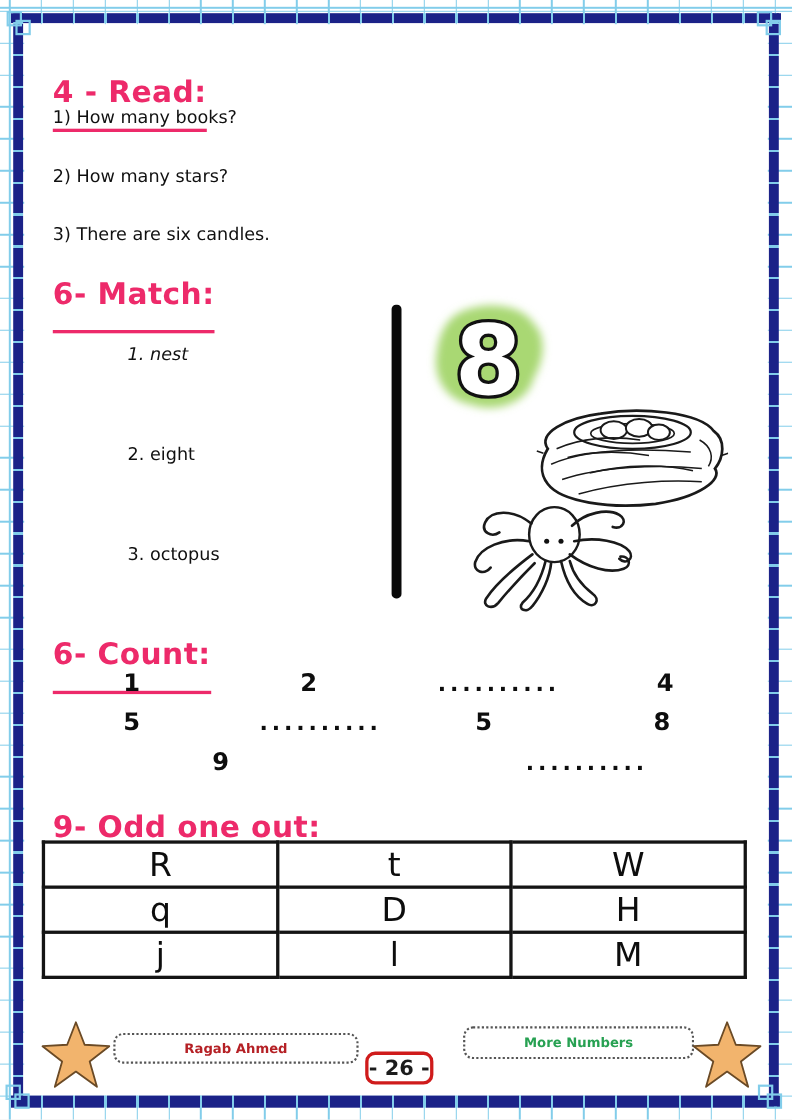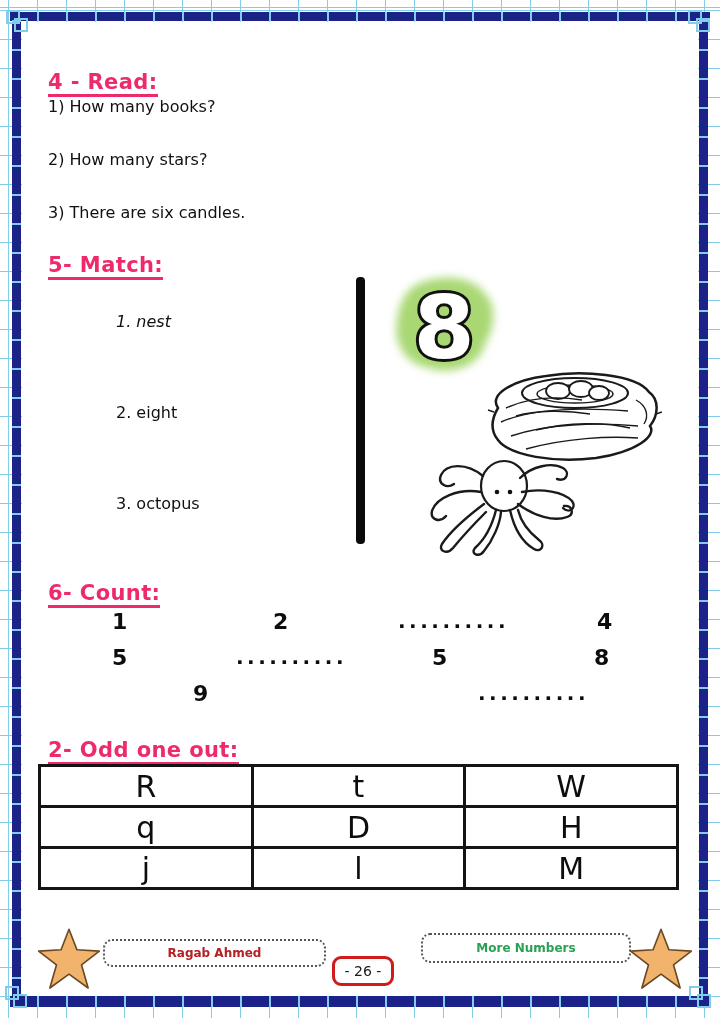"4 - Read:" .heading { font-size: 21px -> 27px; padding-bottom: 1px -> 18px }
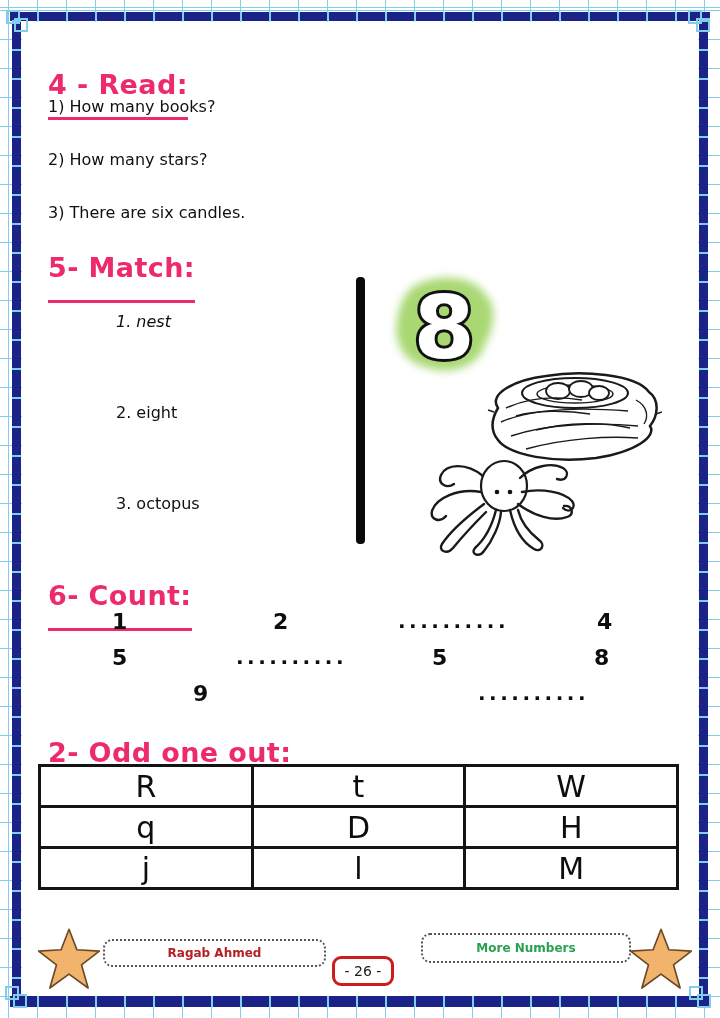"5- Match:" div.abs { text: 5- -> 6- }
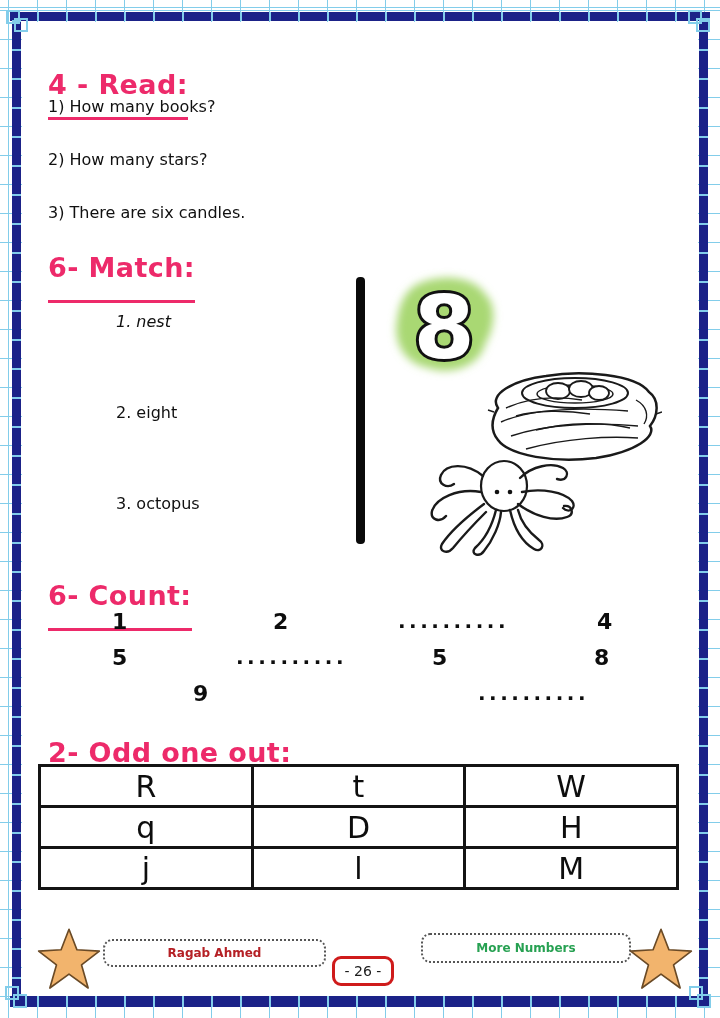"2- Odd one out:" div.abs { text: 2- -> 9- }
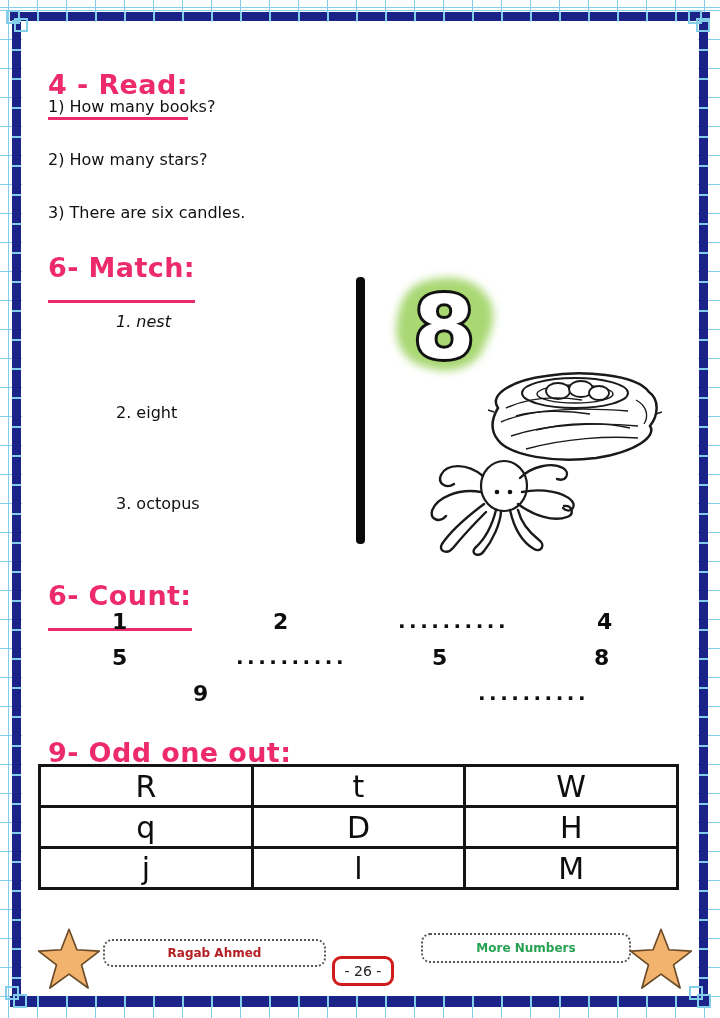"- 26 -" .page-box { font-size: 14px -> 19px; font-weight: 400 -> 700 }
